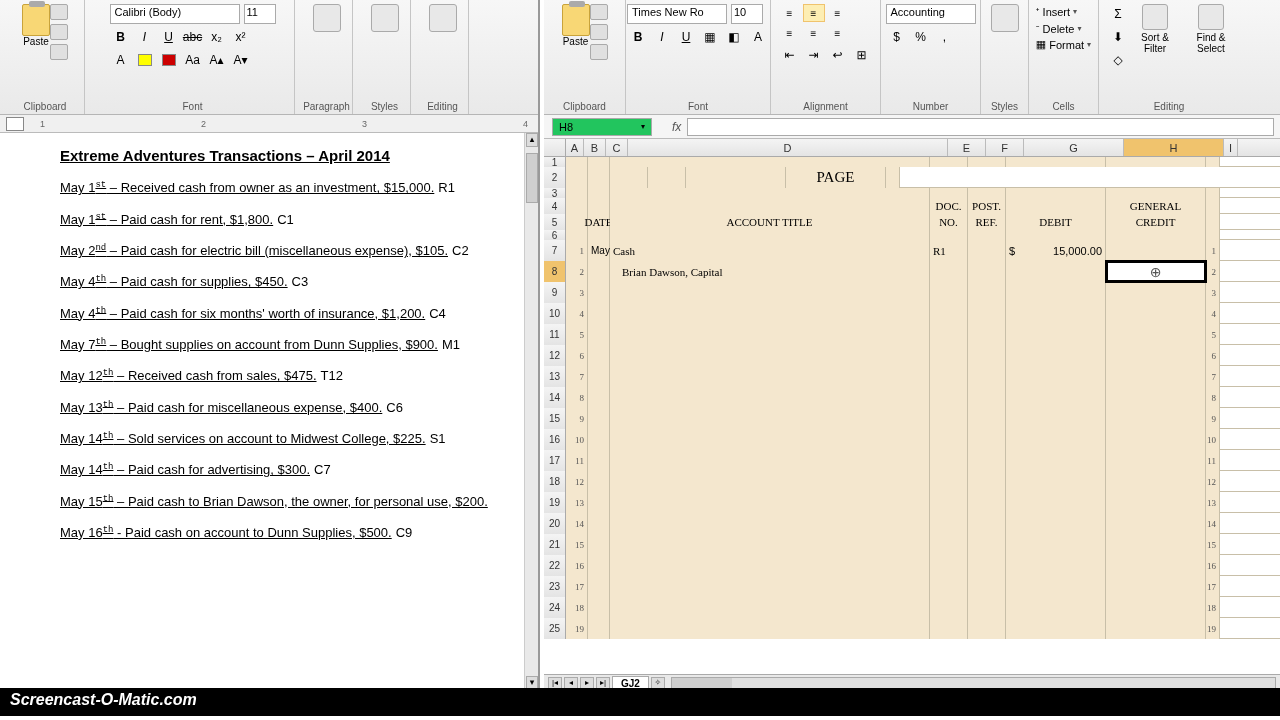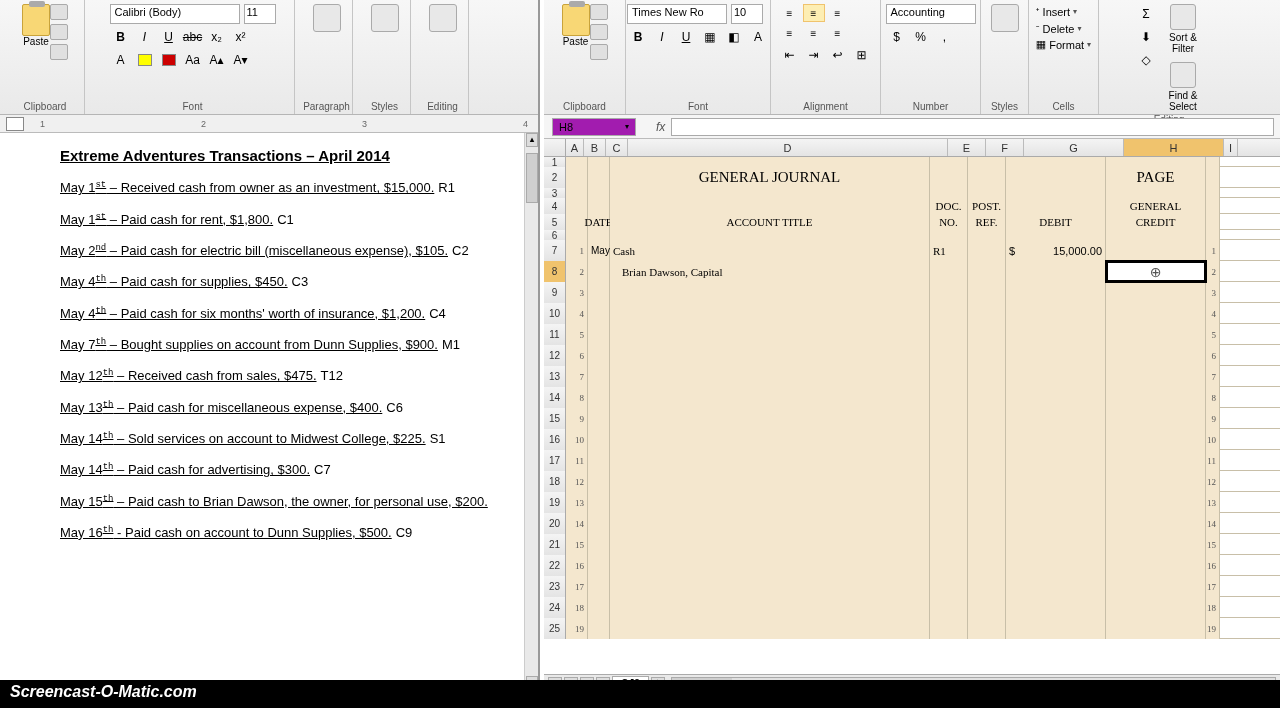"Sort & Filter" .edit-btns { flex-direction: column -> none; gap: 8px -> 16px }
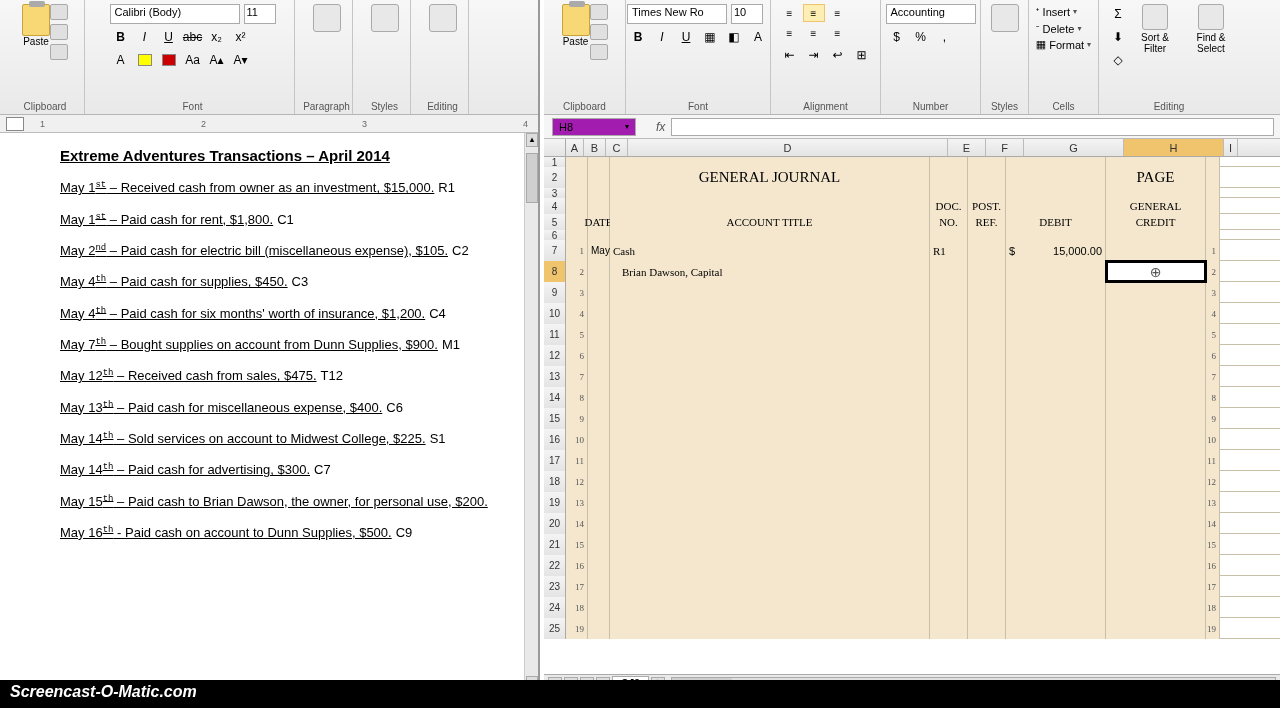"H8" .name-box { background: #a21caf -> #22c55e; width: 84px -> 100px }
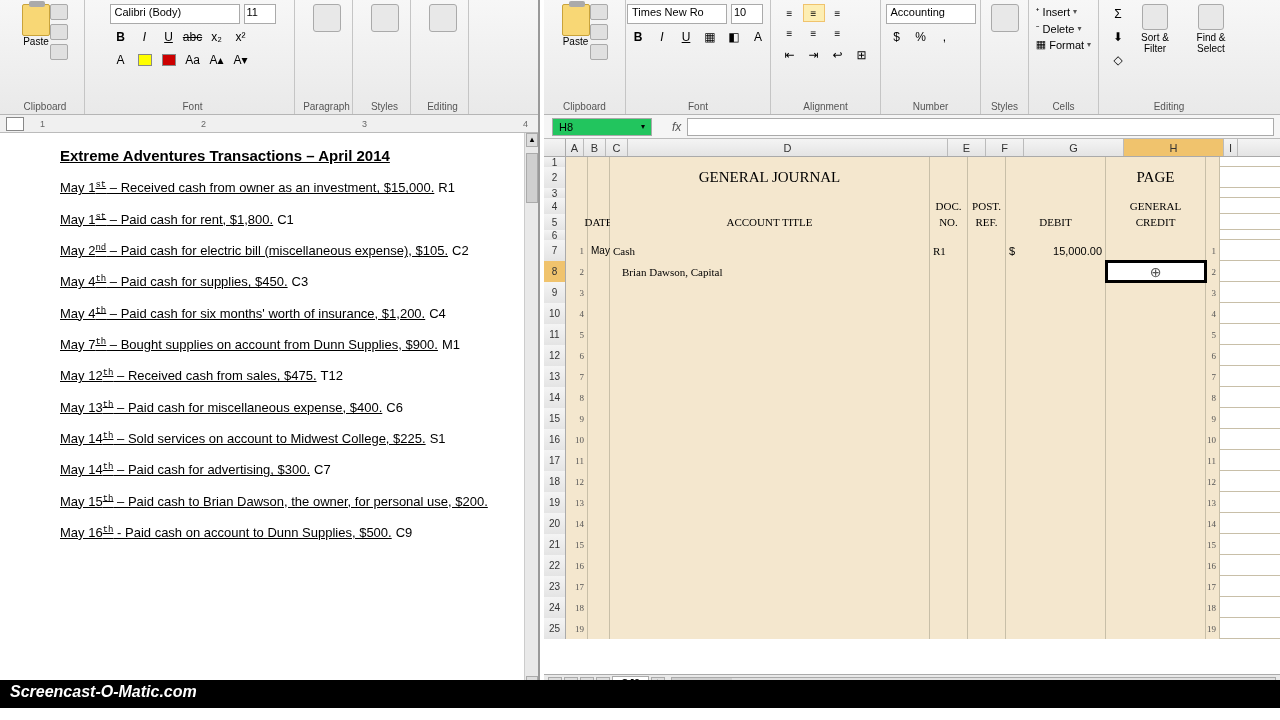"GENERAL JOURNAL" div.cell { html: <div>GENERAL JOURNAL</div> -> none }
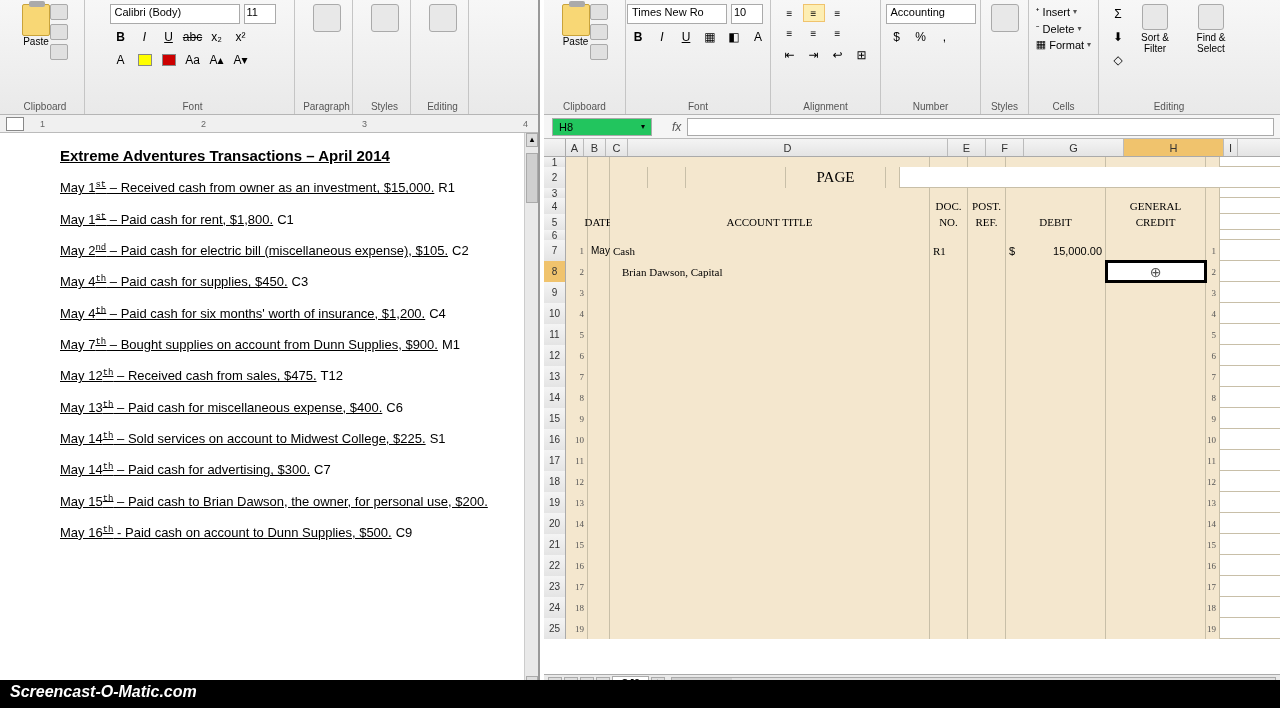"Screencast-O-Matic.com" .watermark { bottom: 12px -> 4px }
